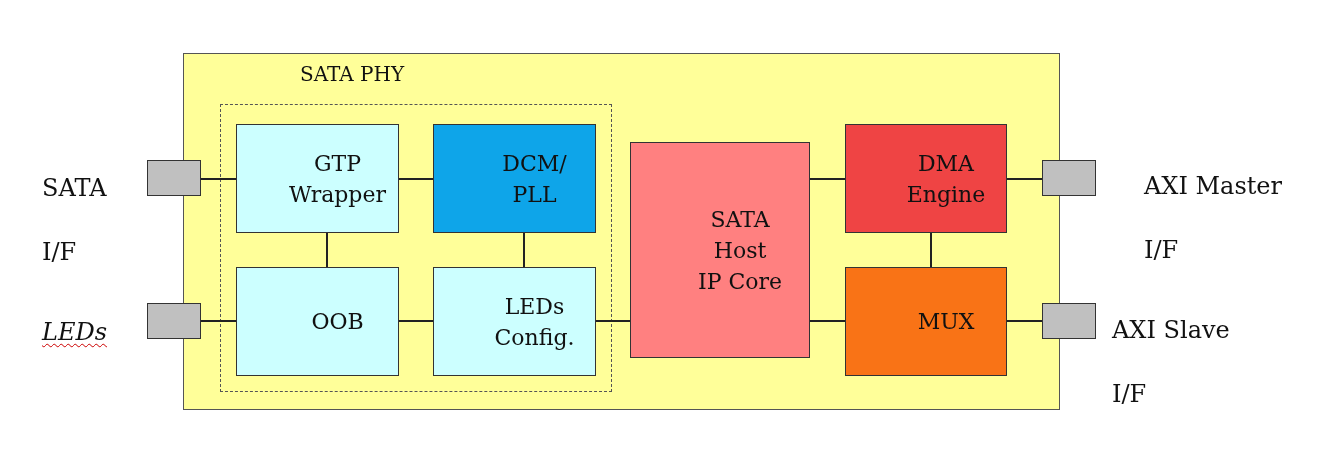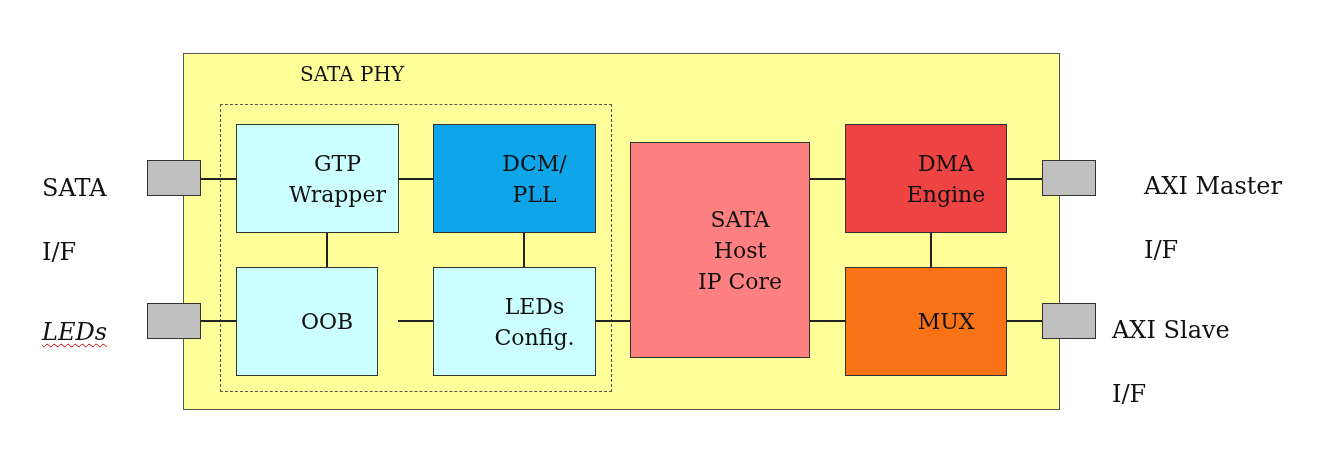"OOB" div.abs { width: 142px -> 163px }
